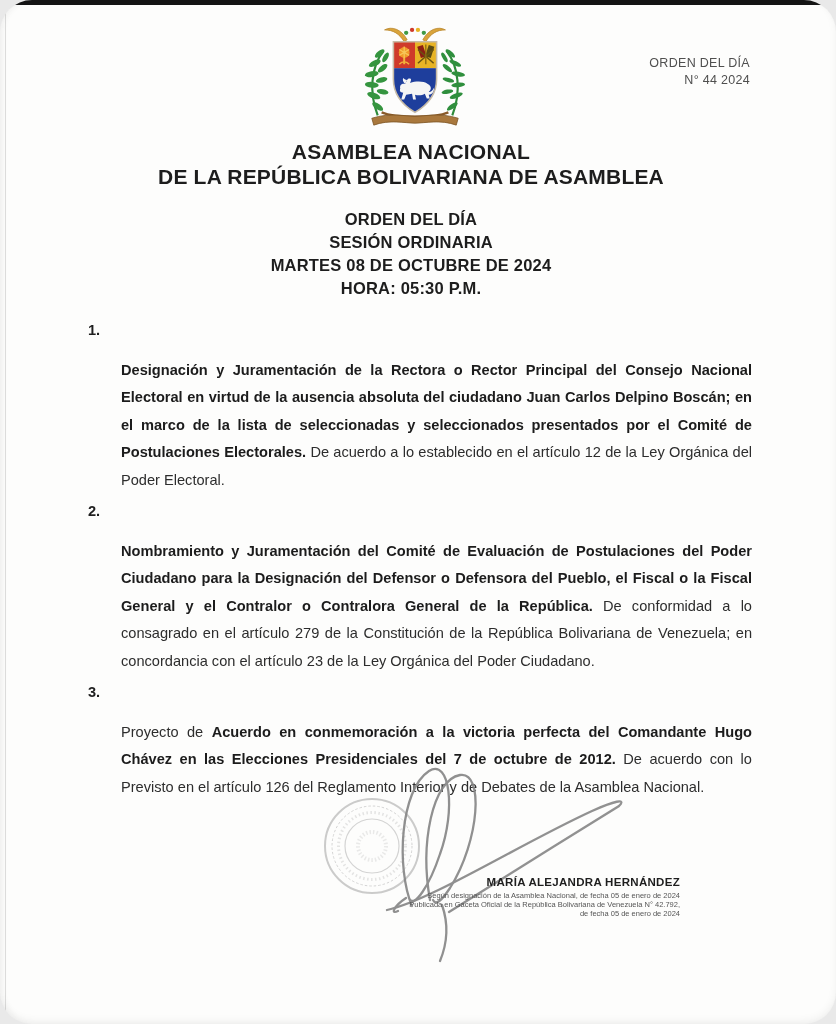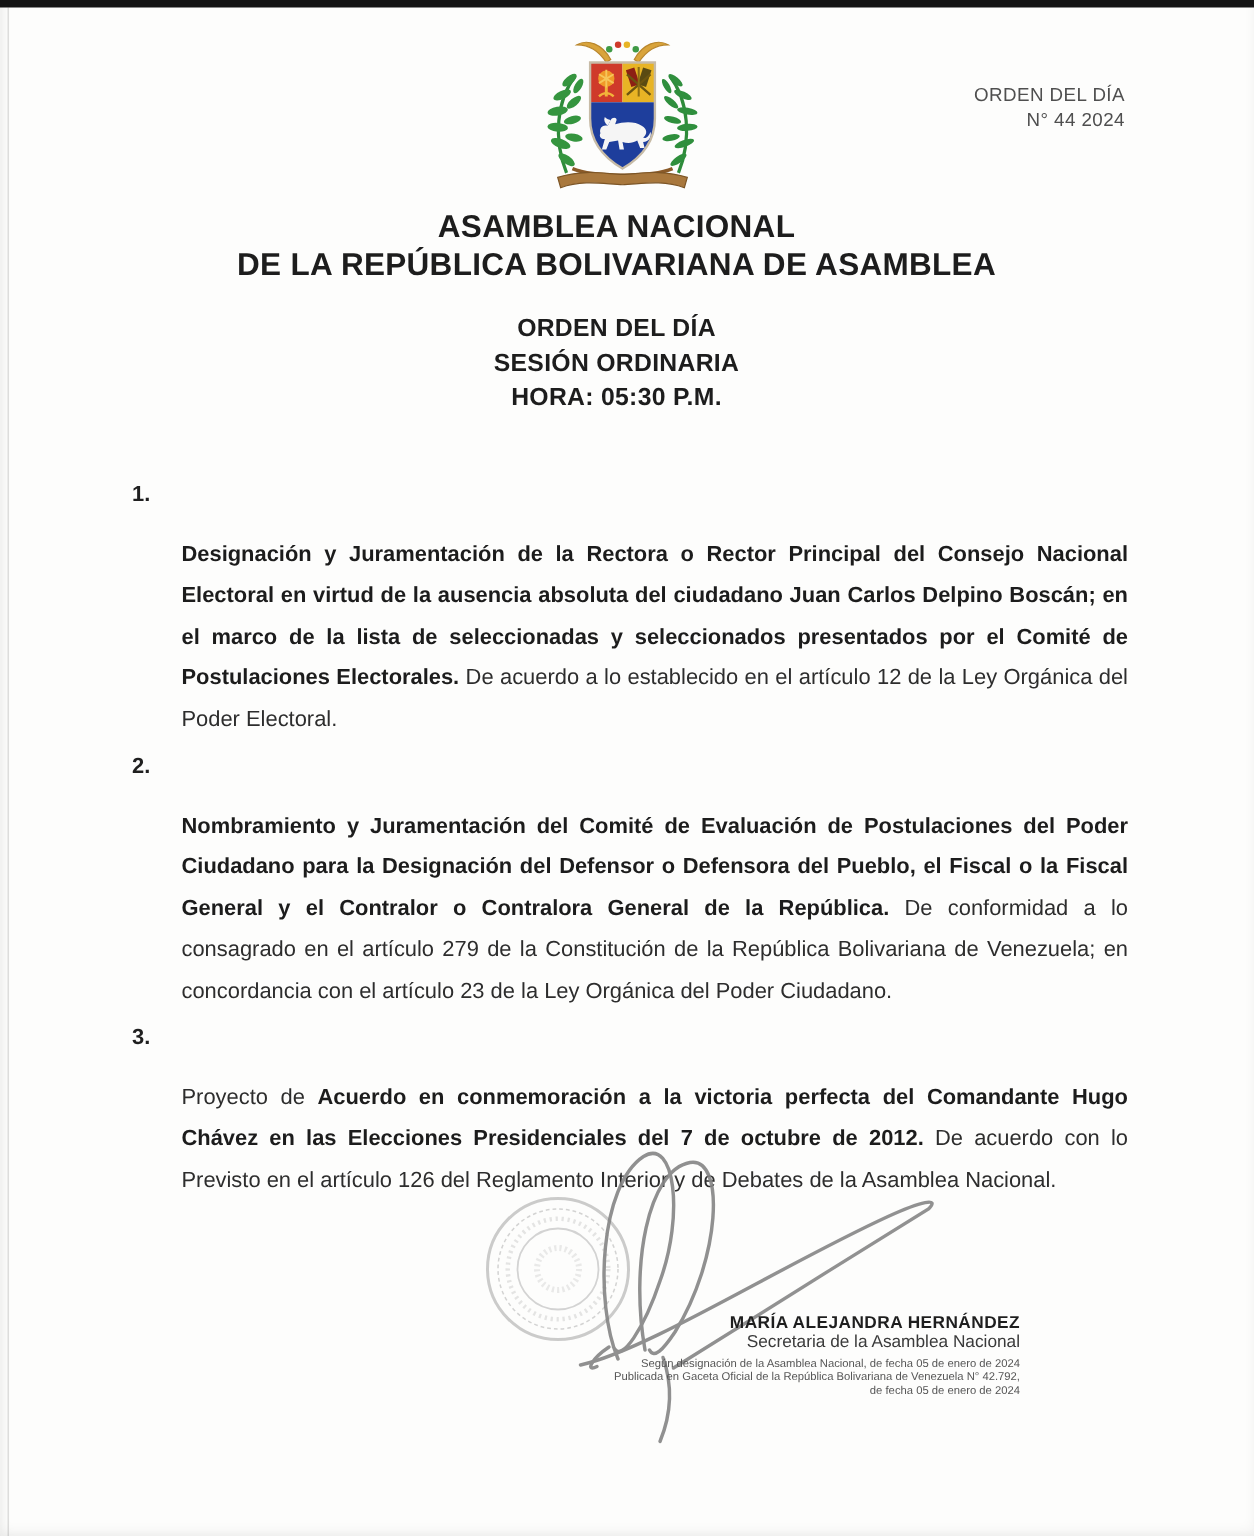"ORDEN DEL DÍA" .photo { border-radius: none -> 32px }
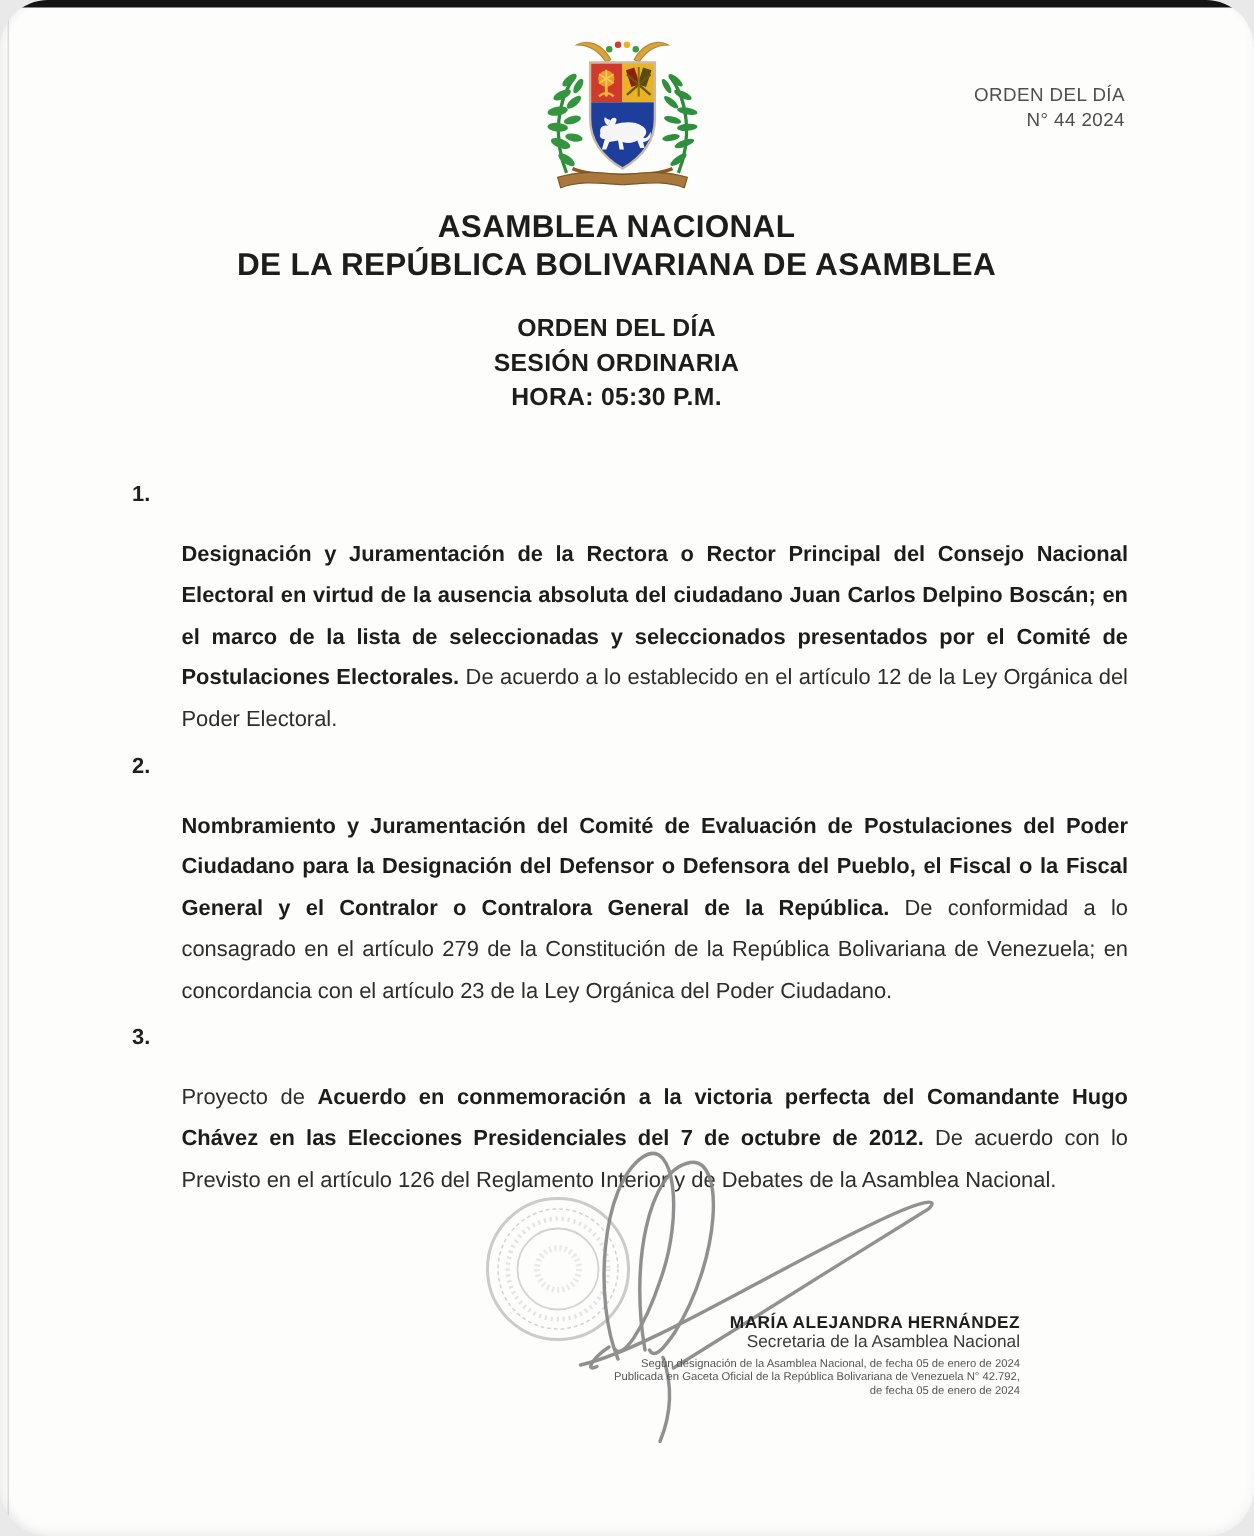"MARTES 08 DE OCTUBRE DE" div { html: none -> <div>MARTES 08 DE OCTUBRE DE 2024</div> }
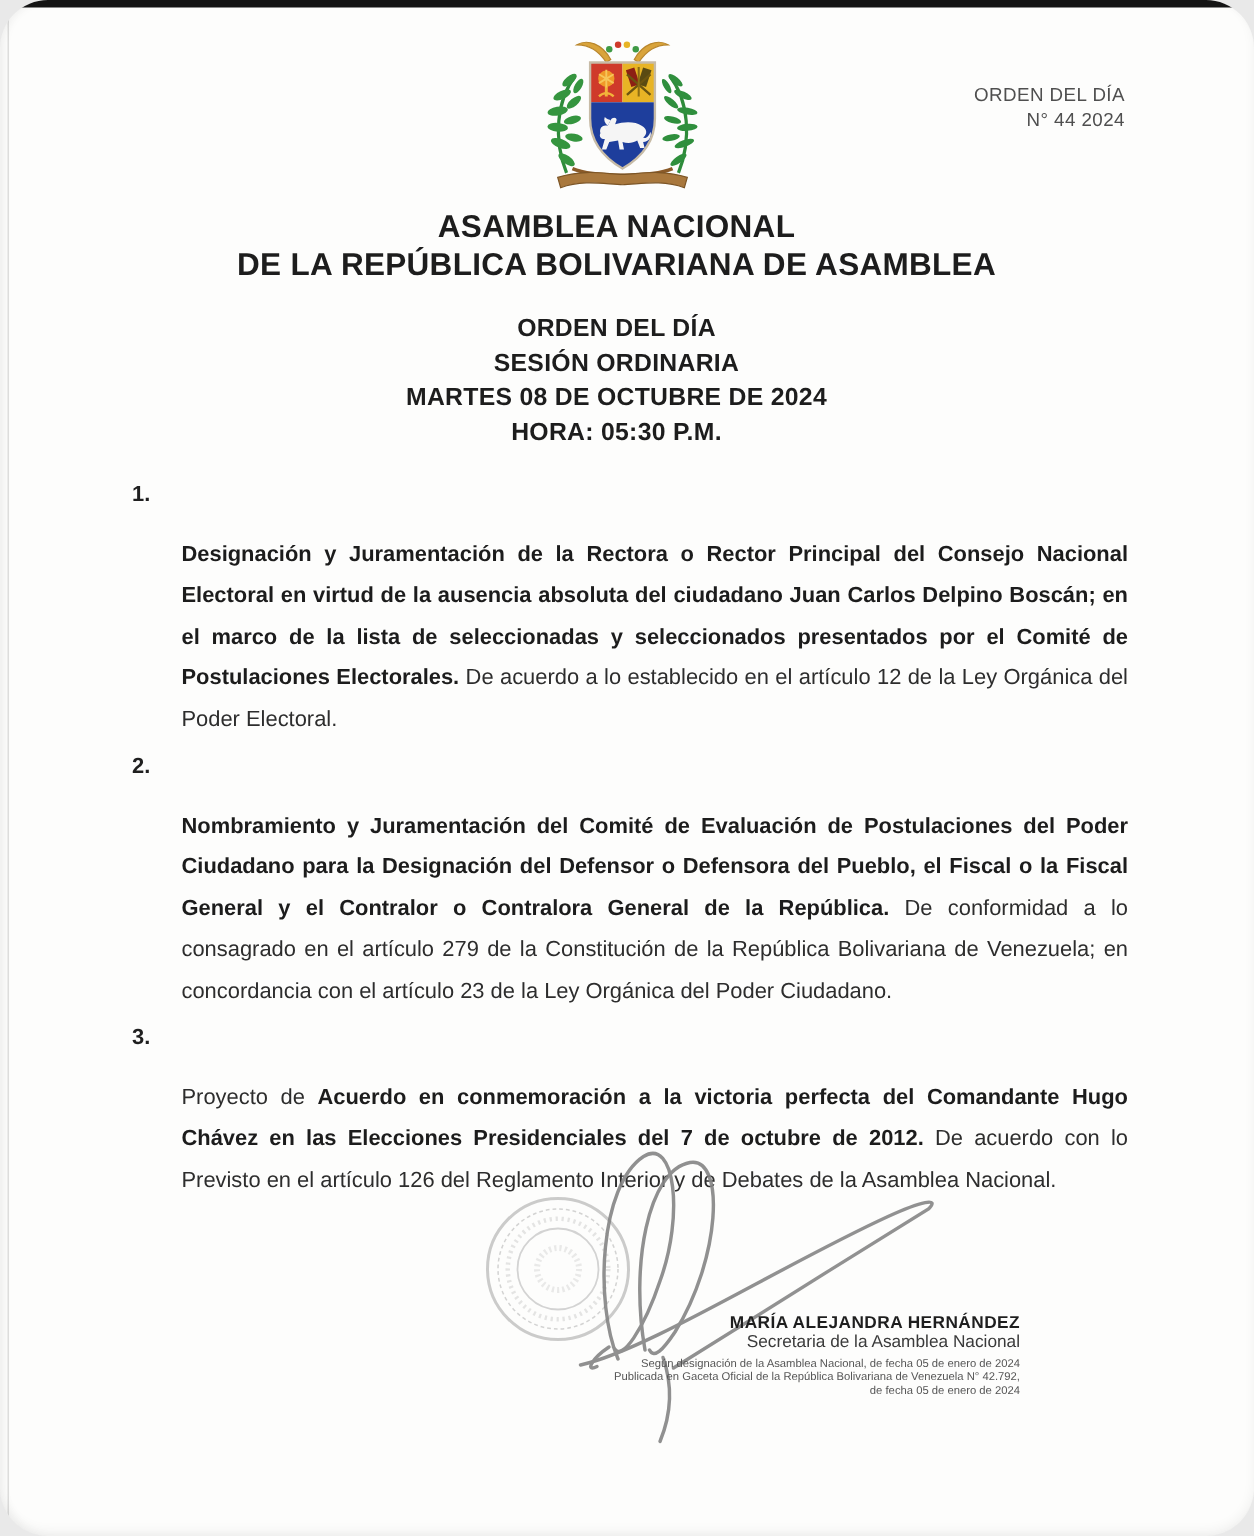"Secretaria de la Asamblea Nacional" div.sig-title { html: <div>Secretaria de la Asamblea Nacional</div> -> none }
